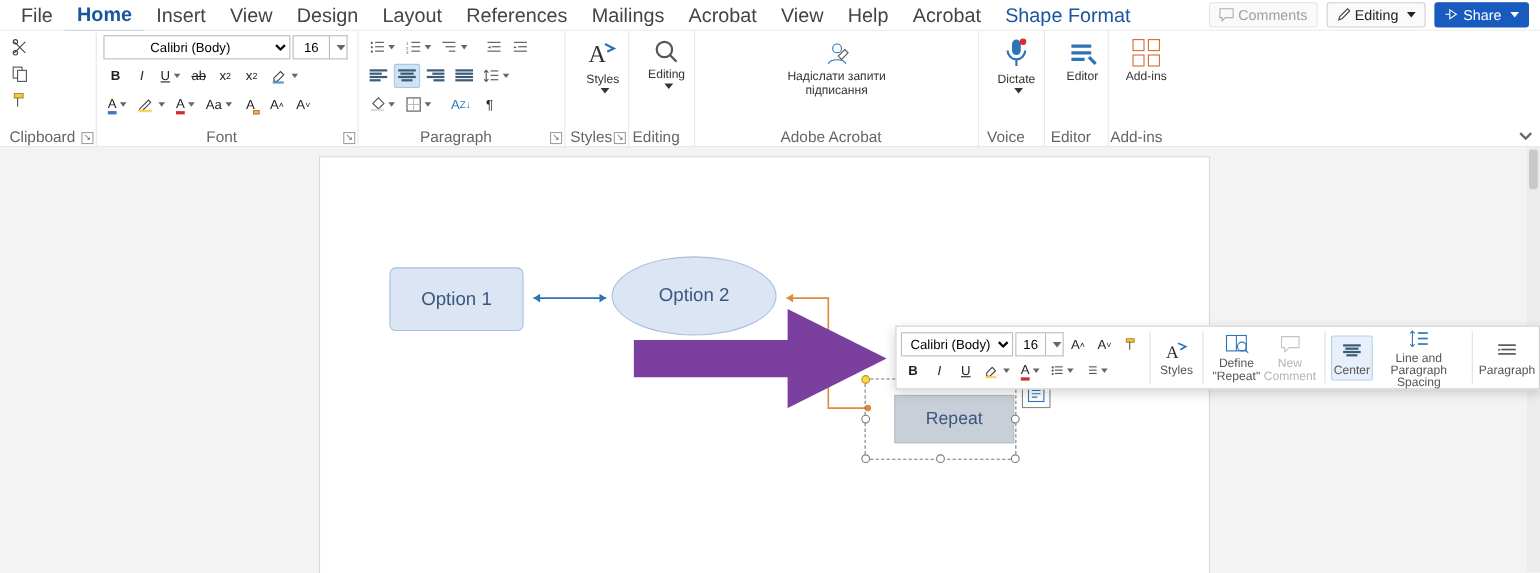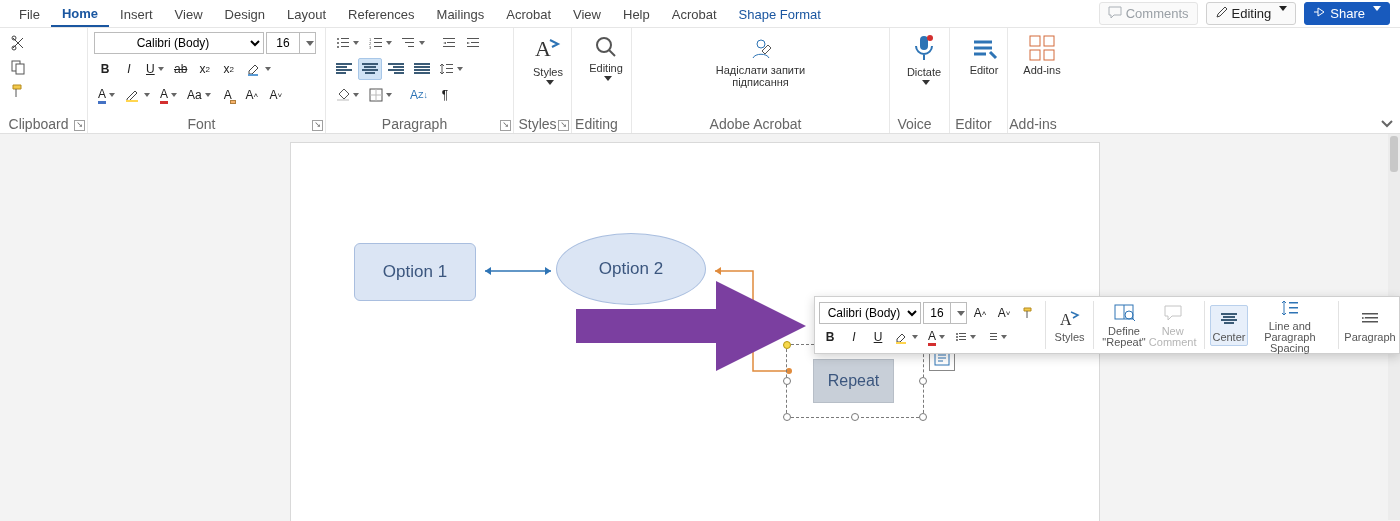"File" .tab { font-size: 13px -> 18px }
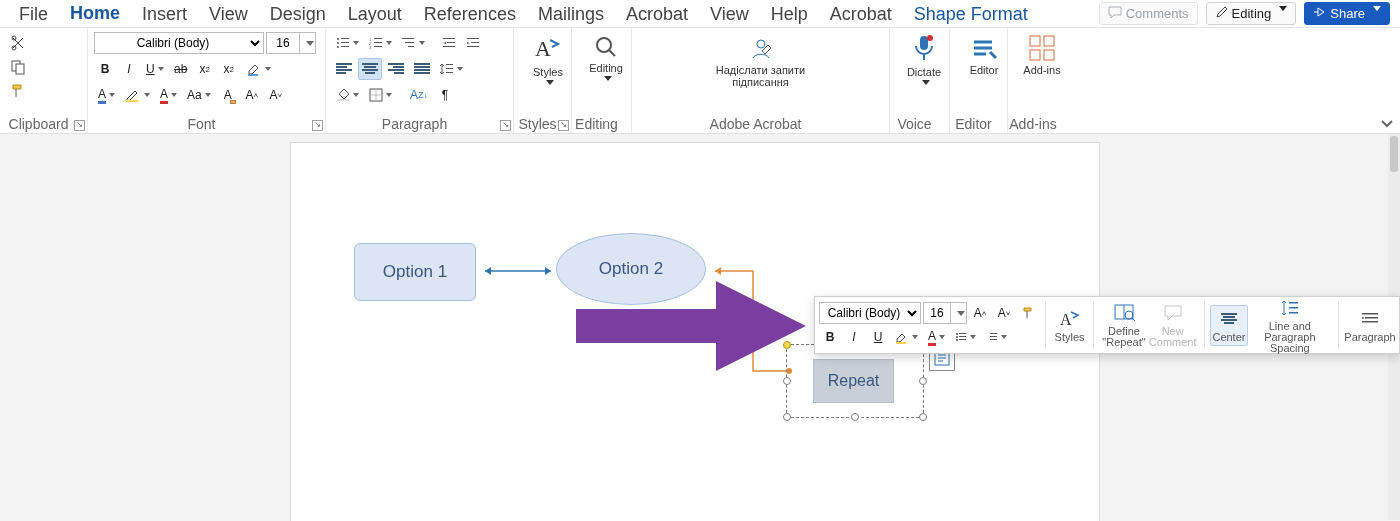"Comments" .btn { align-items: flex-start -> center }
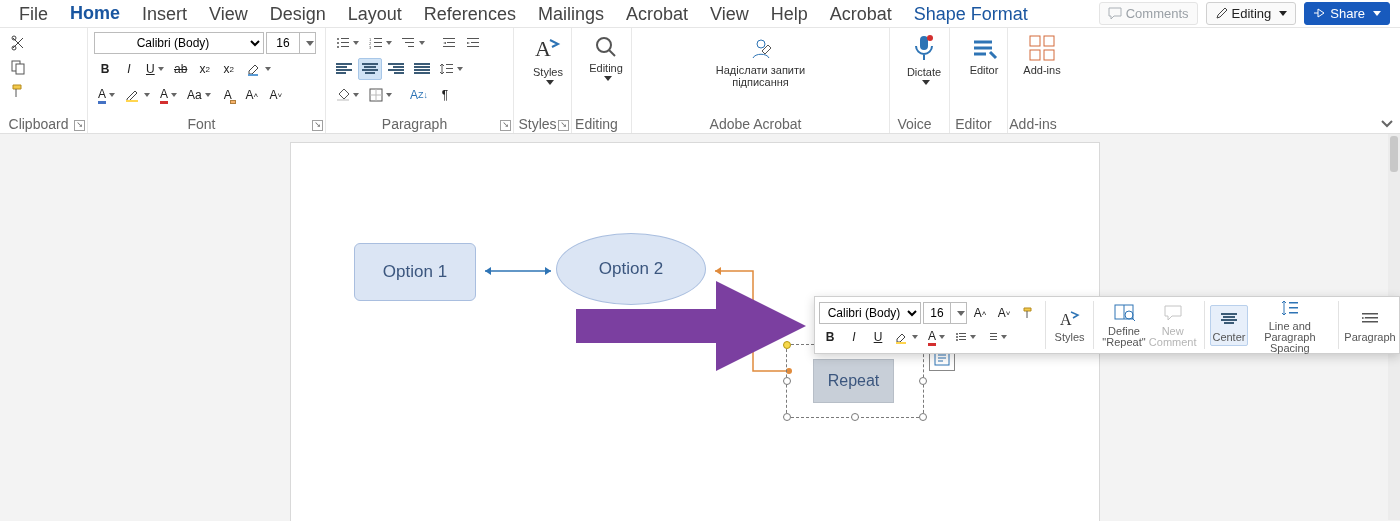"Repeat" .shape-repeat { width: 81px -> 109px }
